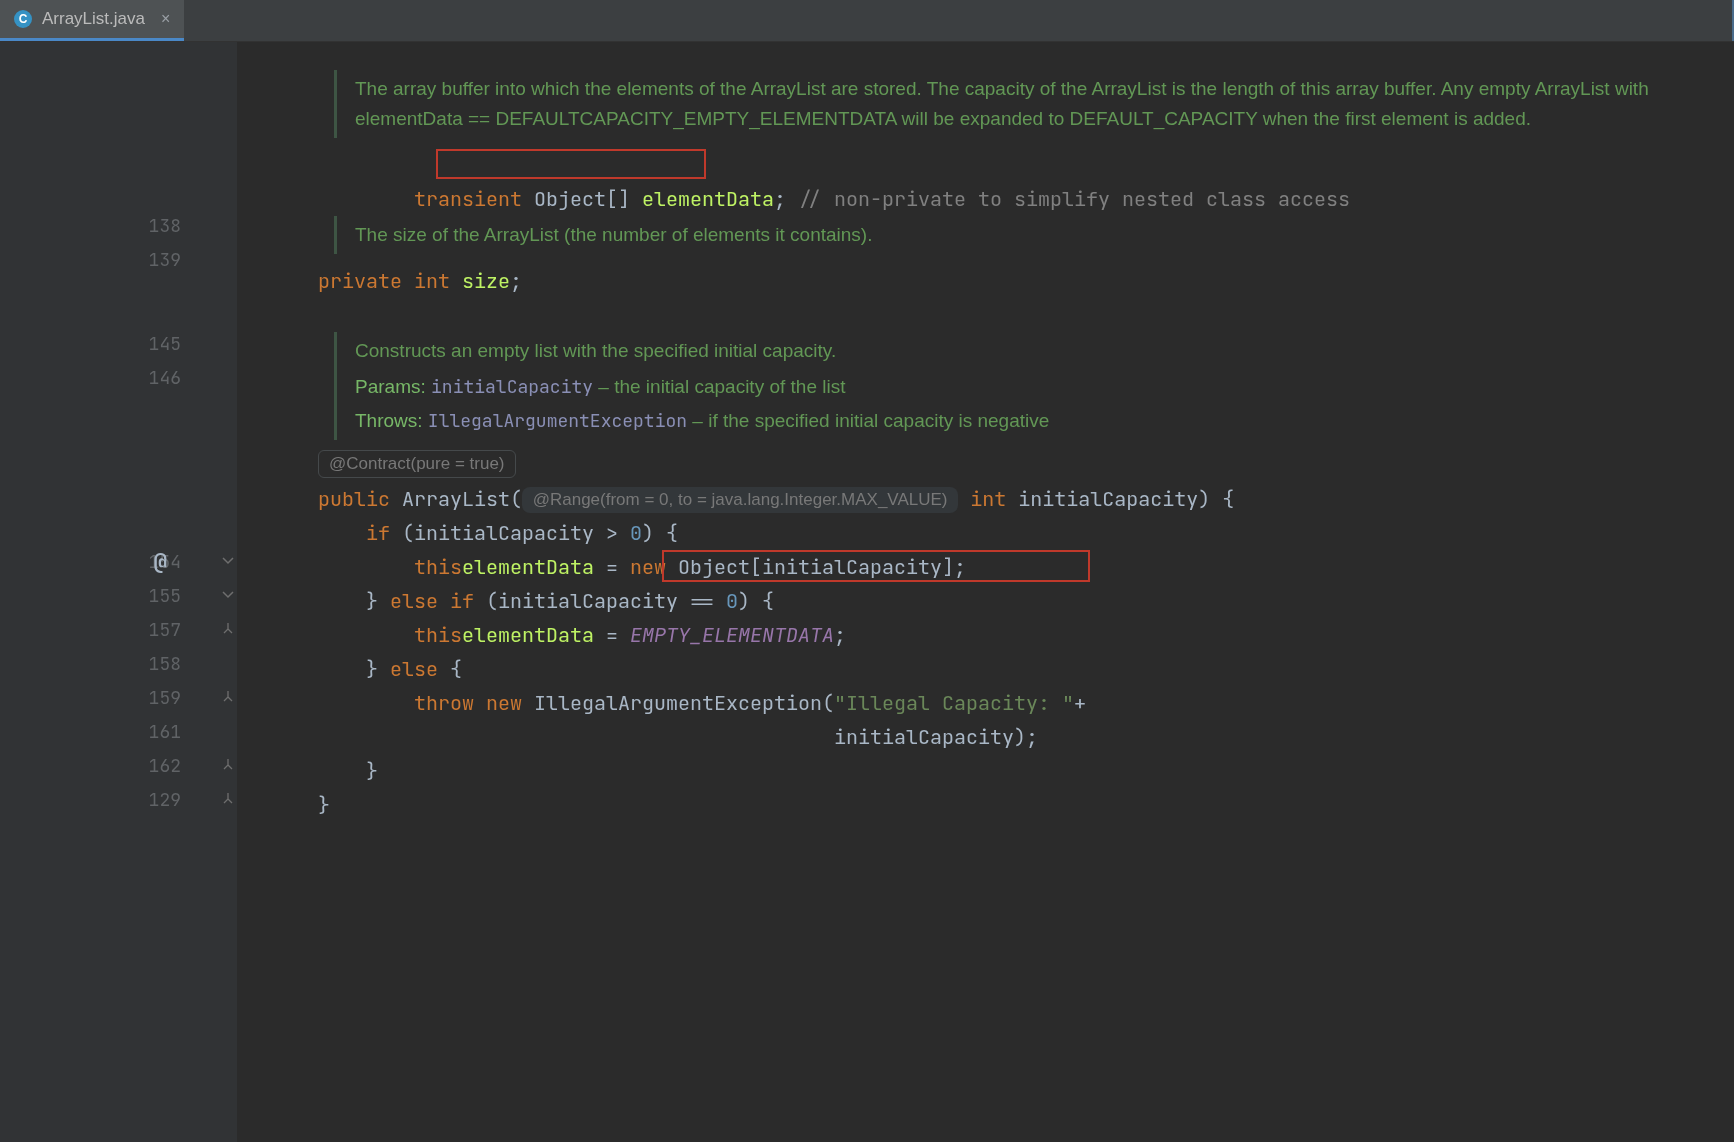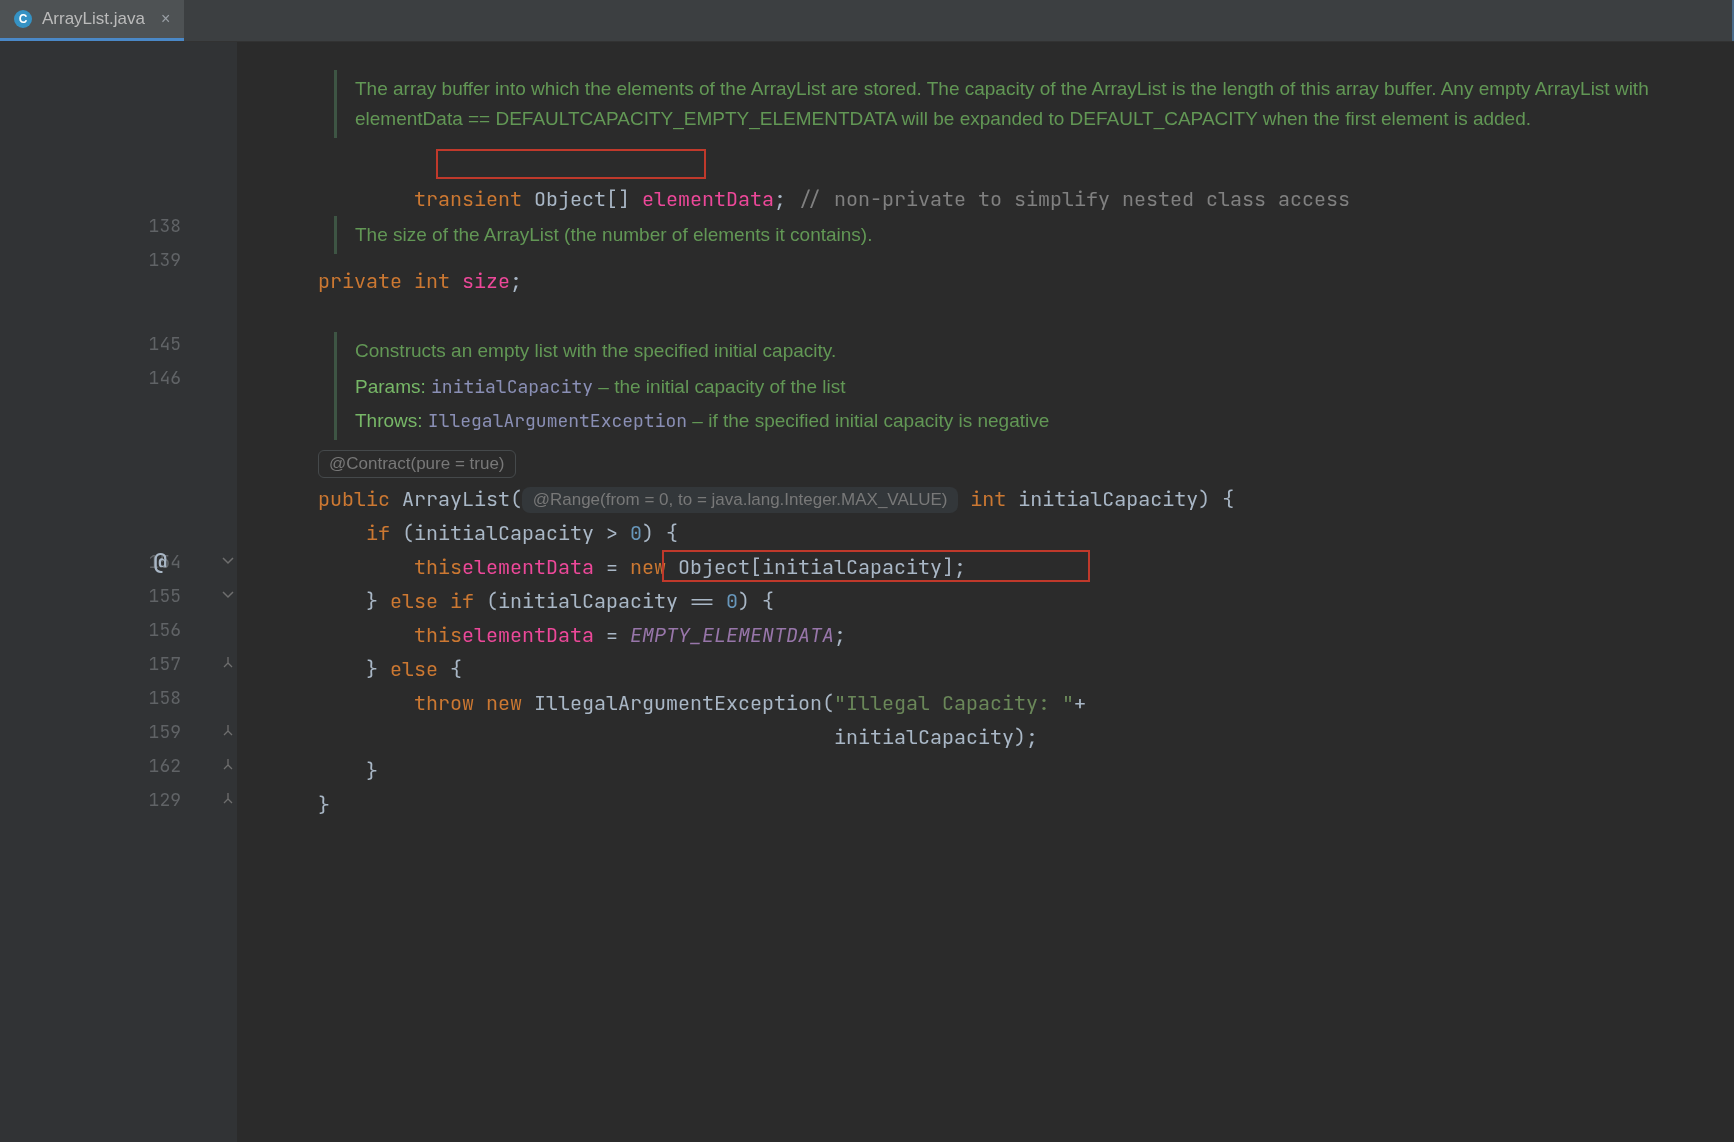"elementData" .field { color: #ec4899 -> #bef264 }
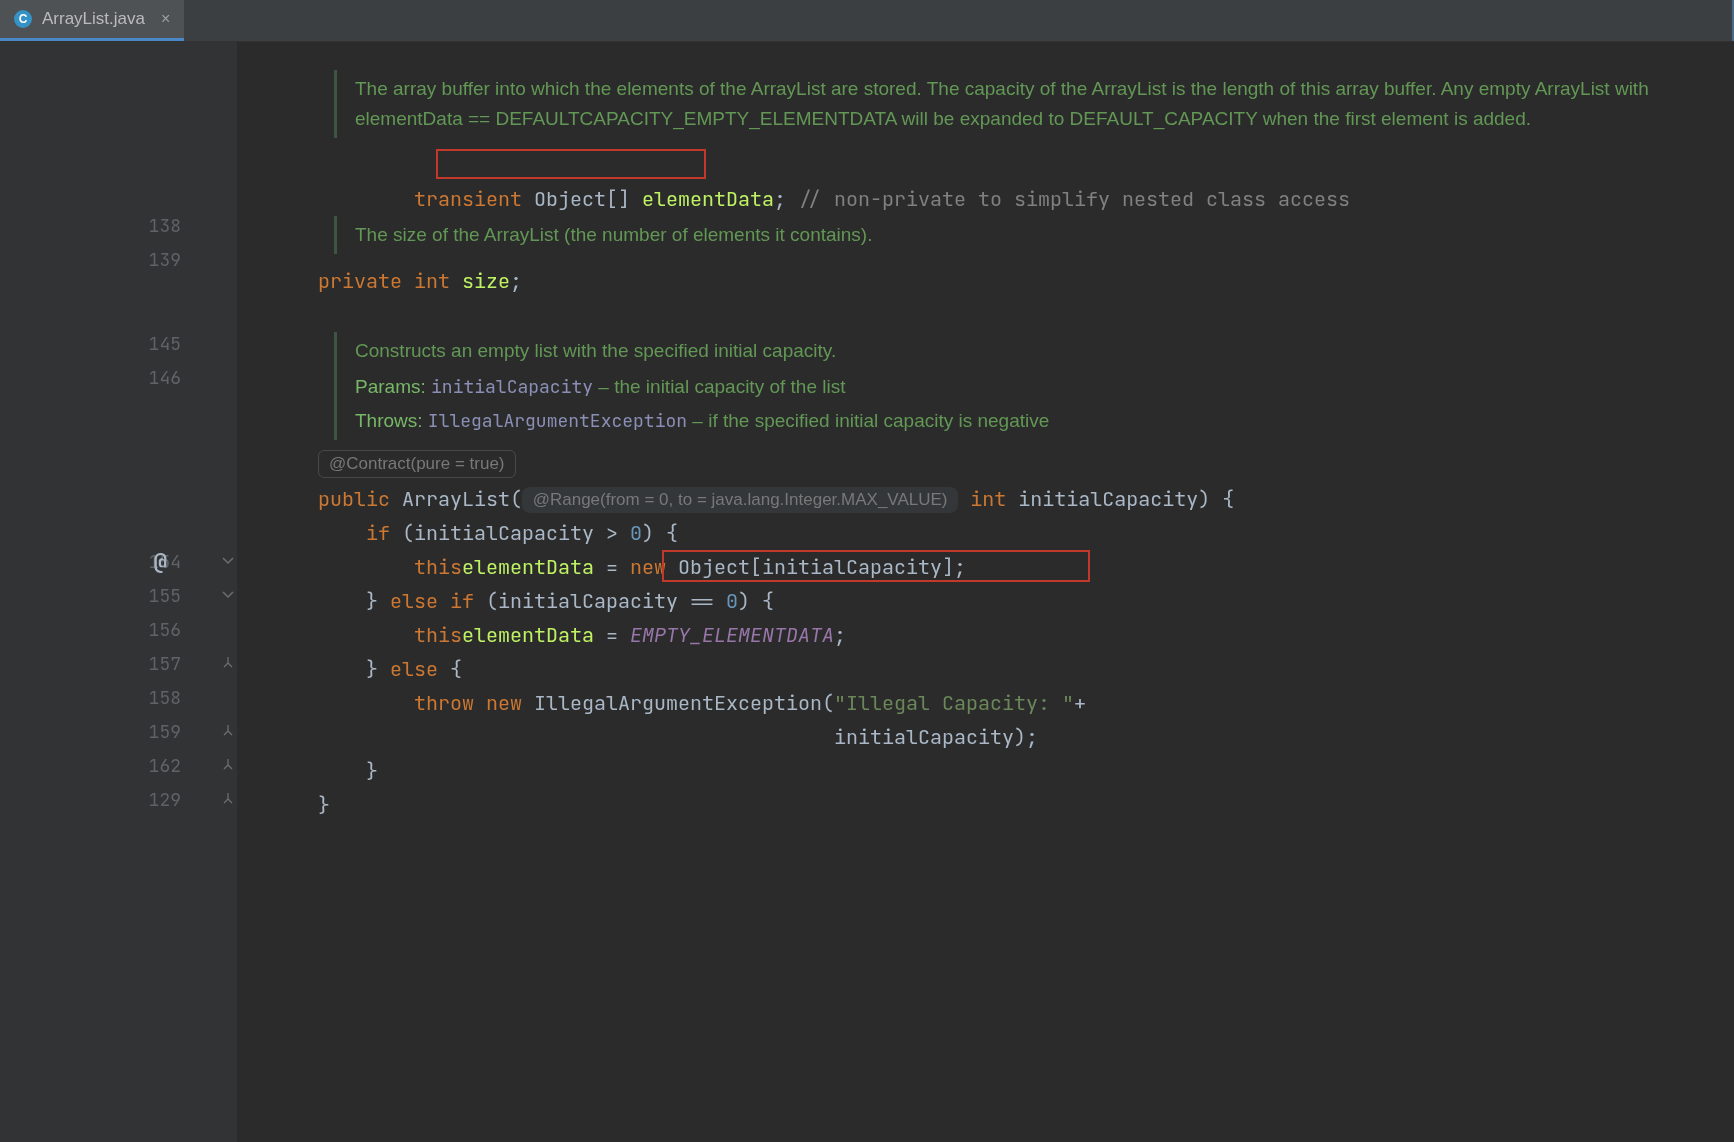"156" div.gutter-line { html: <div> <span>156</span> </div> -> none }
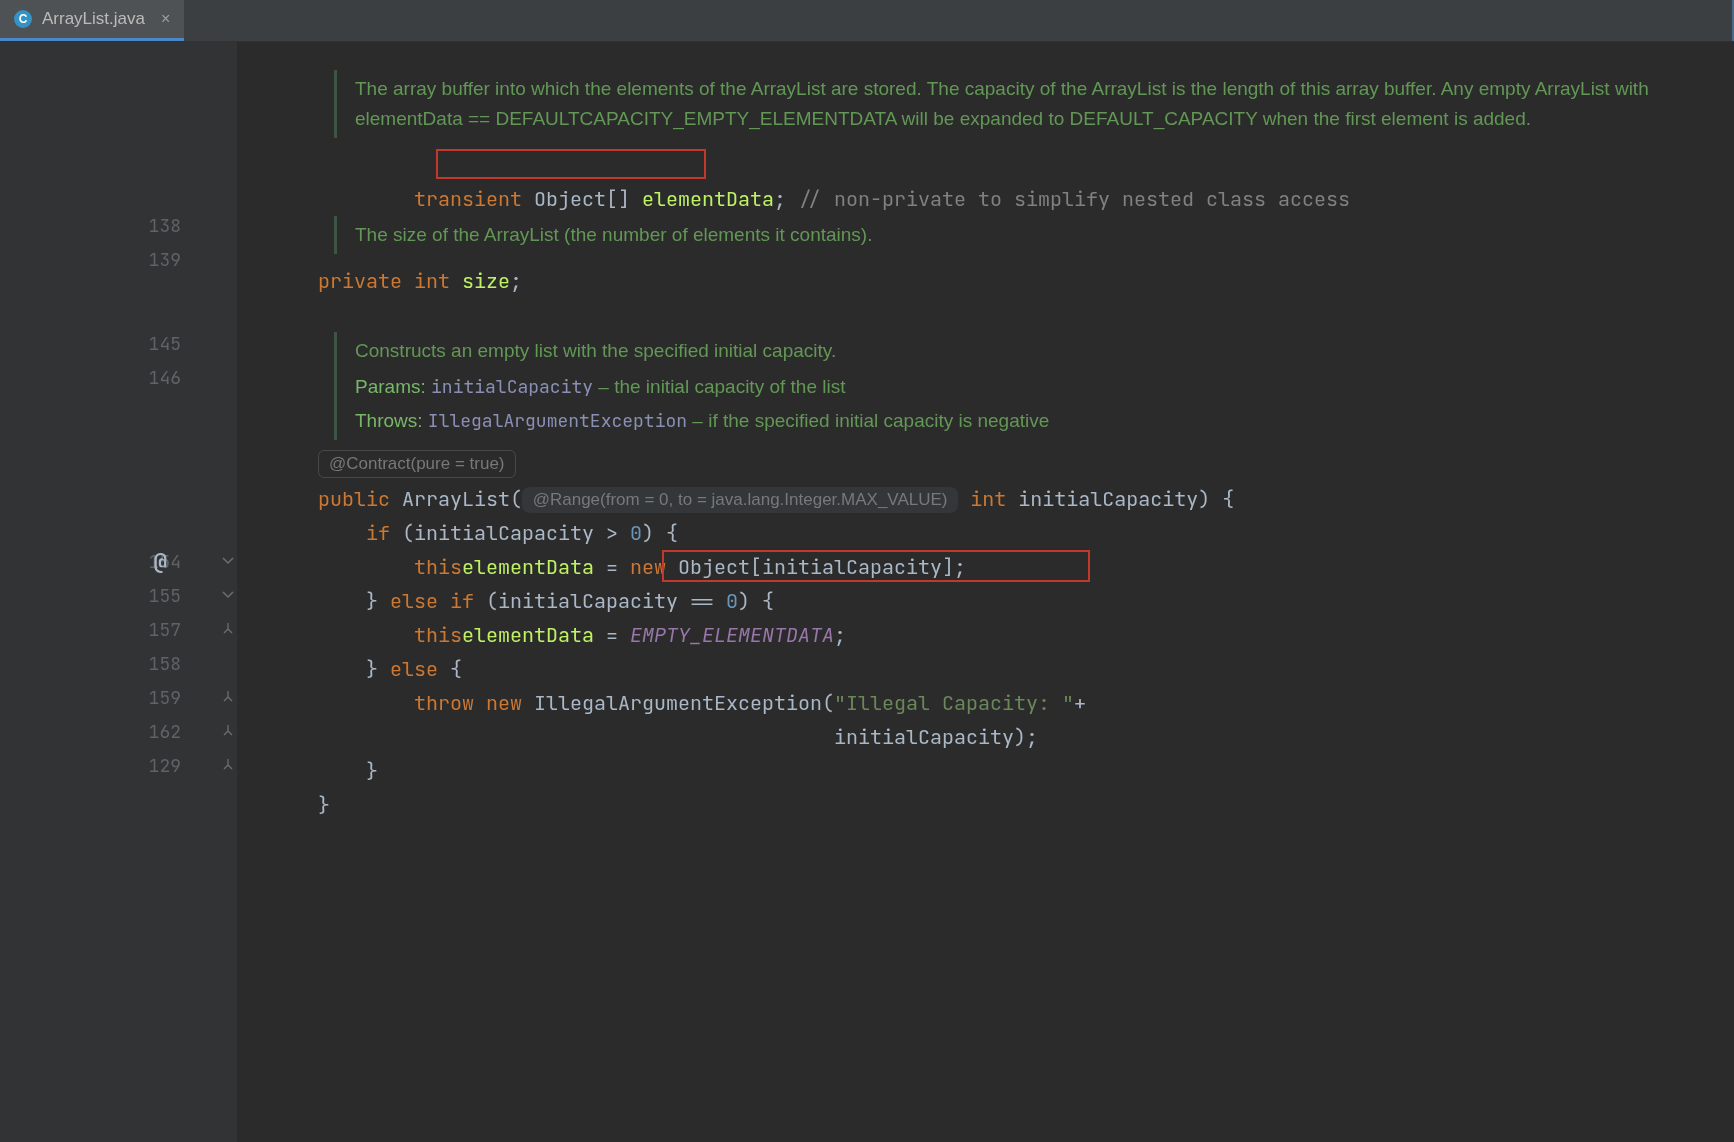"161" div.gutter-line { html: none -> <div> <span>161</span> </div> }
